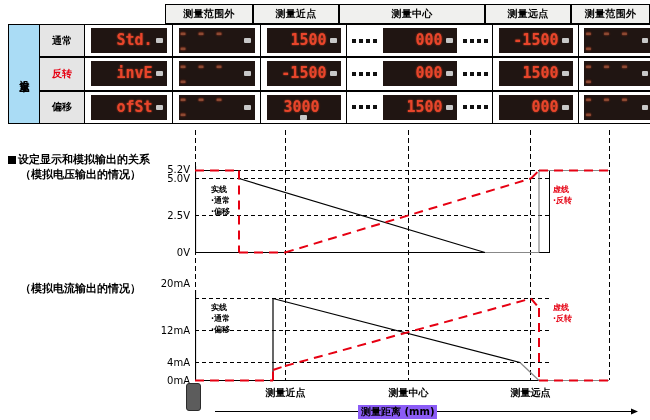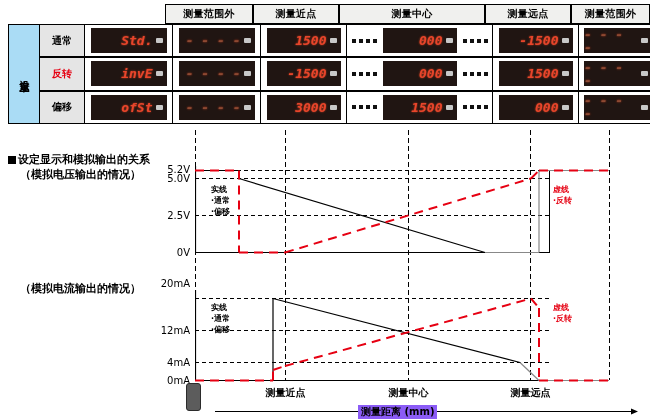"Std." .led .seg { font-size: 13px -> 15px; font-style: italic -> none }
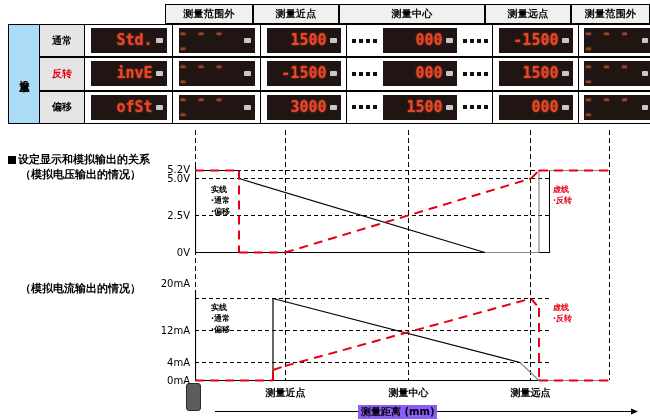"3000" div.led { flex-direction: none -> column }
